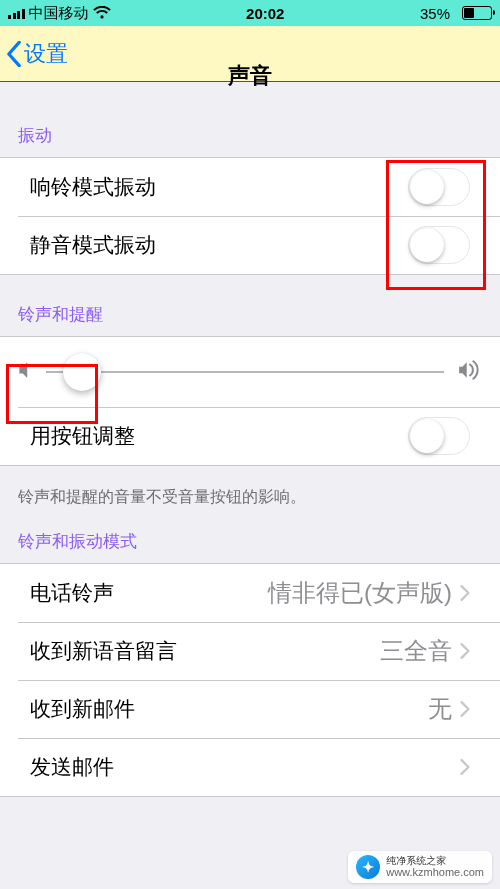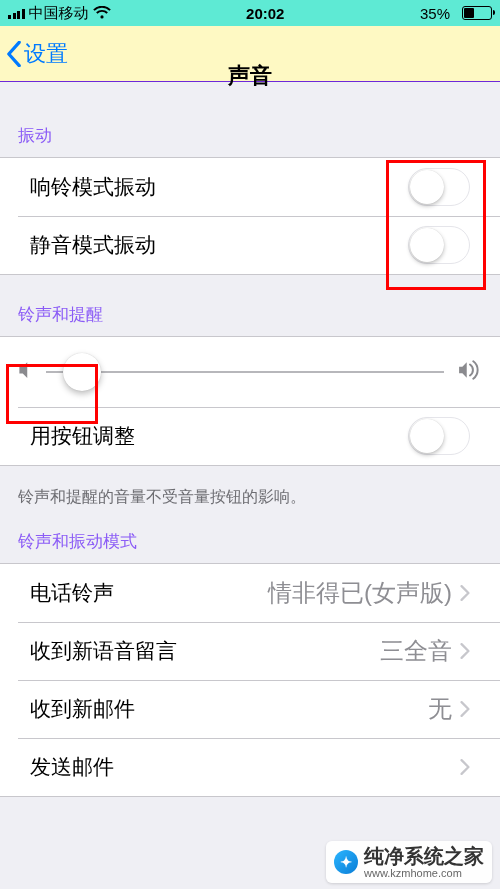"纯净系统之家" .wm-text .t1 { font-size: 20px -> 10px; font-weight: 700 -> 400 }
